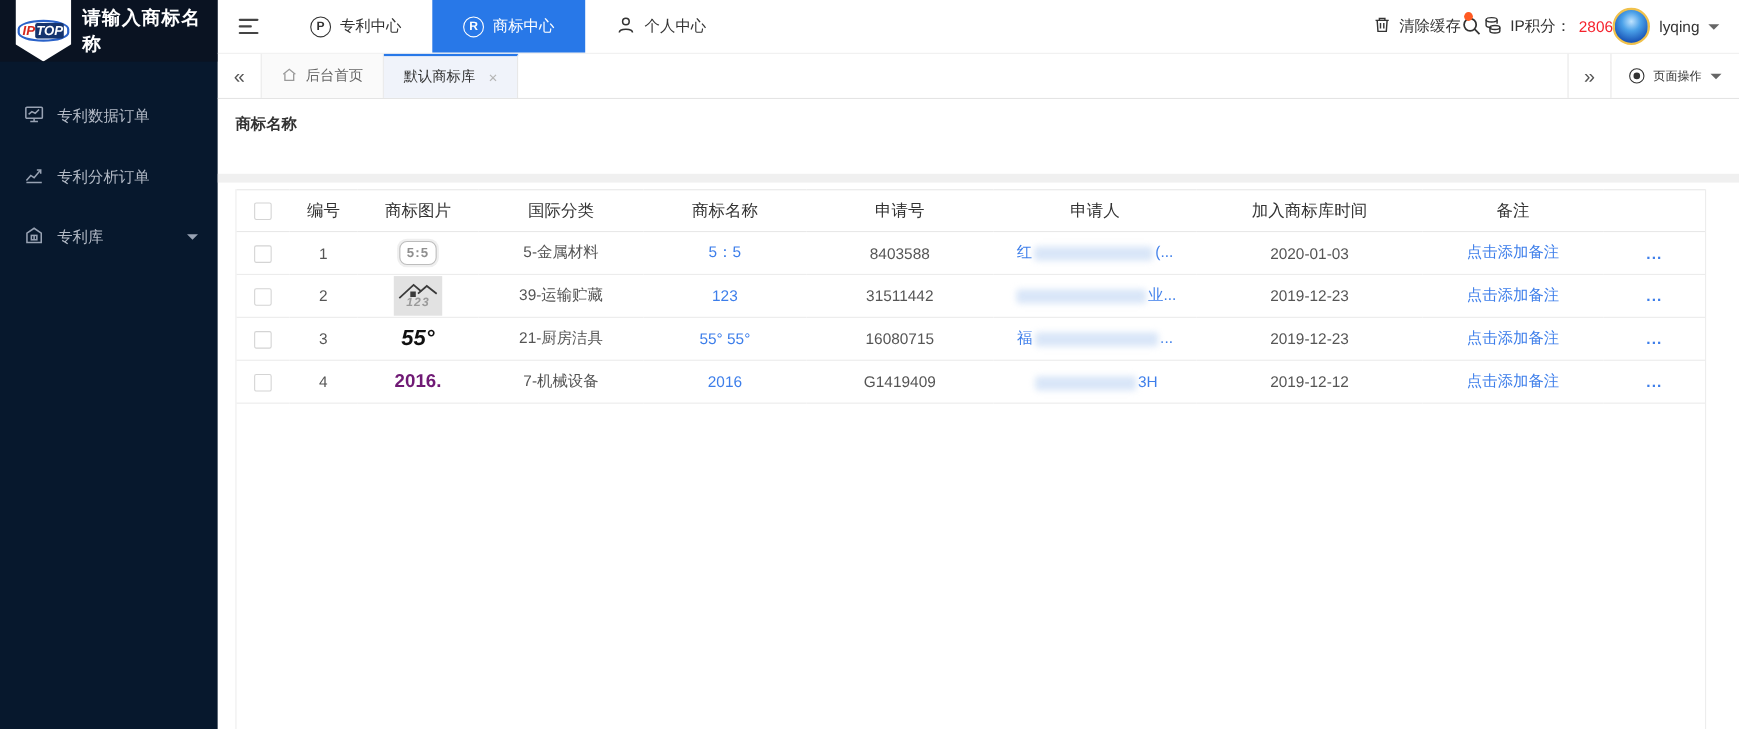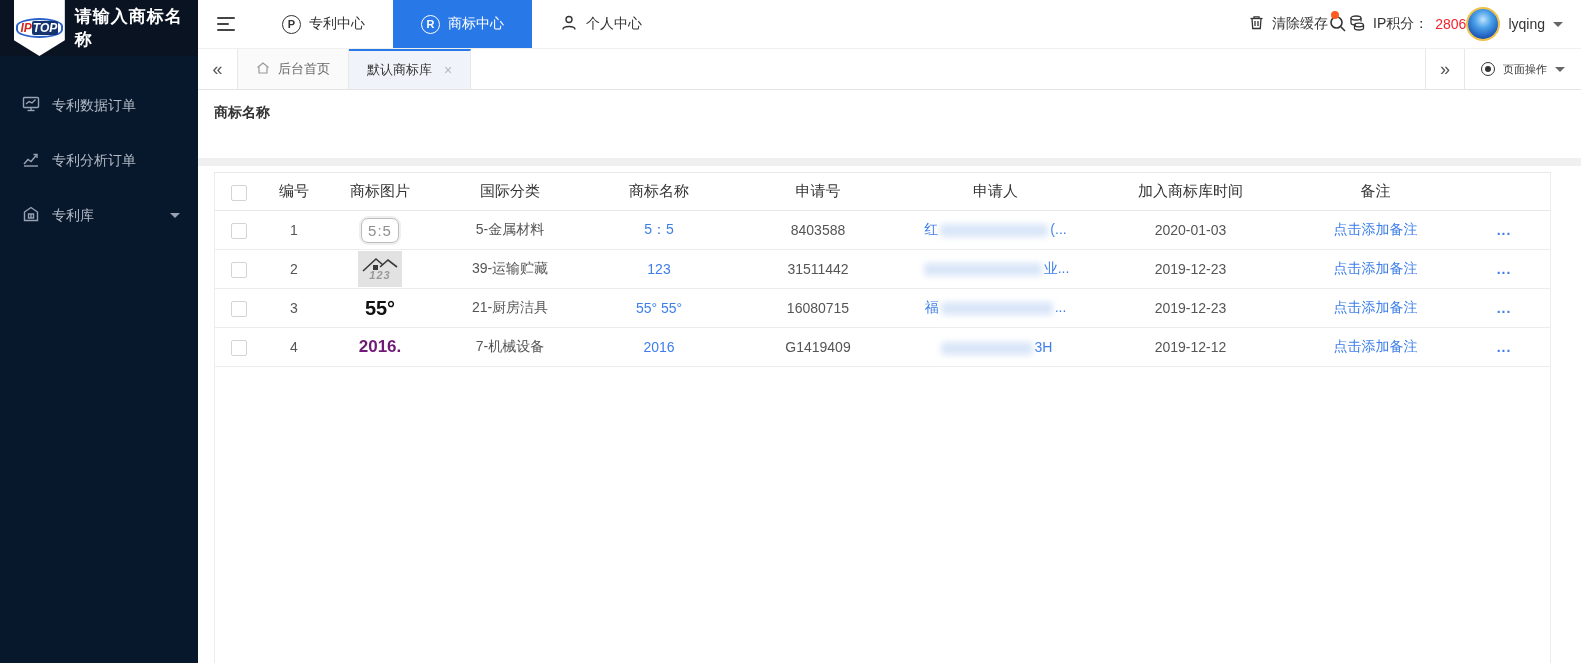"5:5" .mark-stamp { font-size: 15px -> 12px; font-weight: none -> bold }
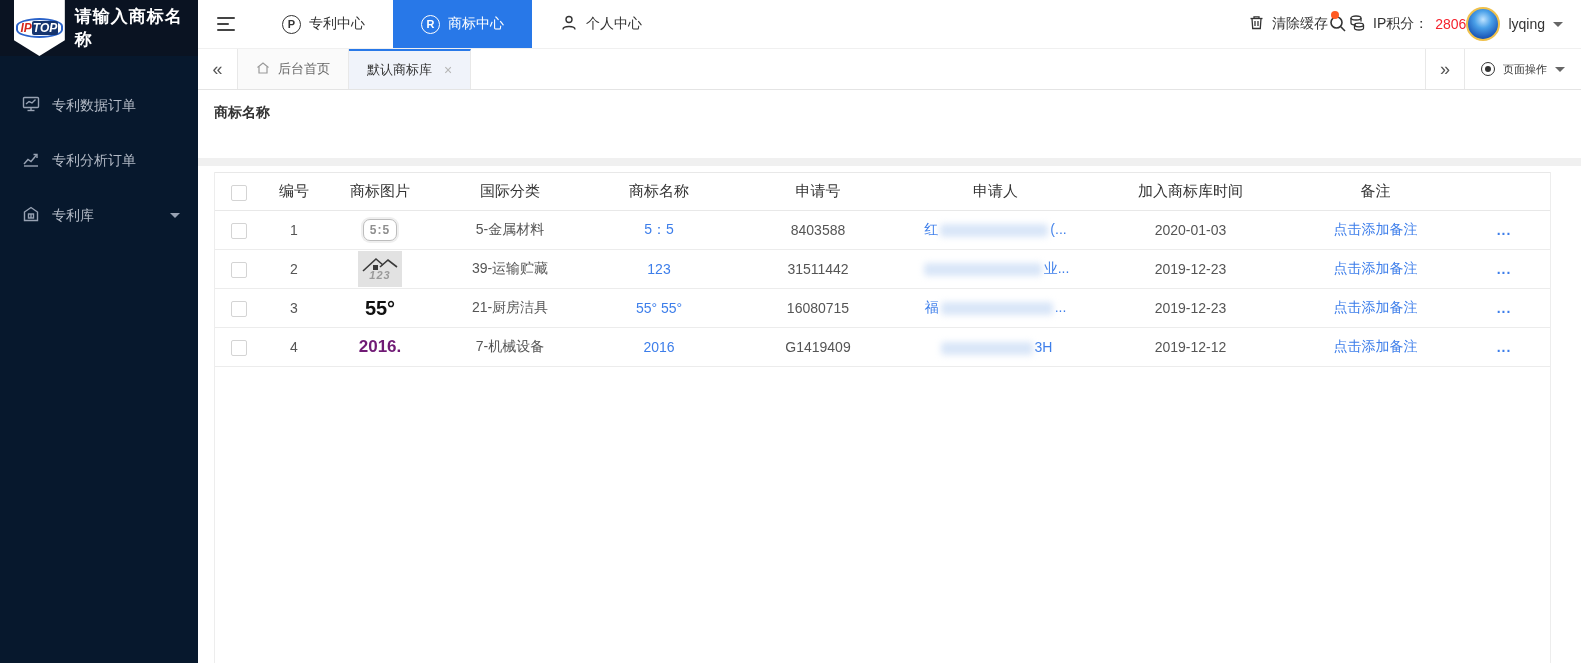"55°" .mark-55 { font-style: none -> italic }
